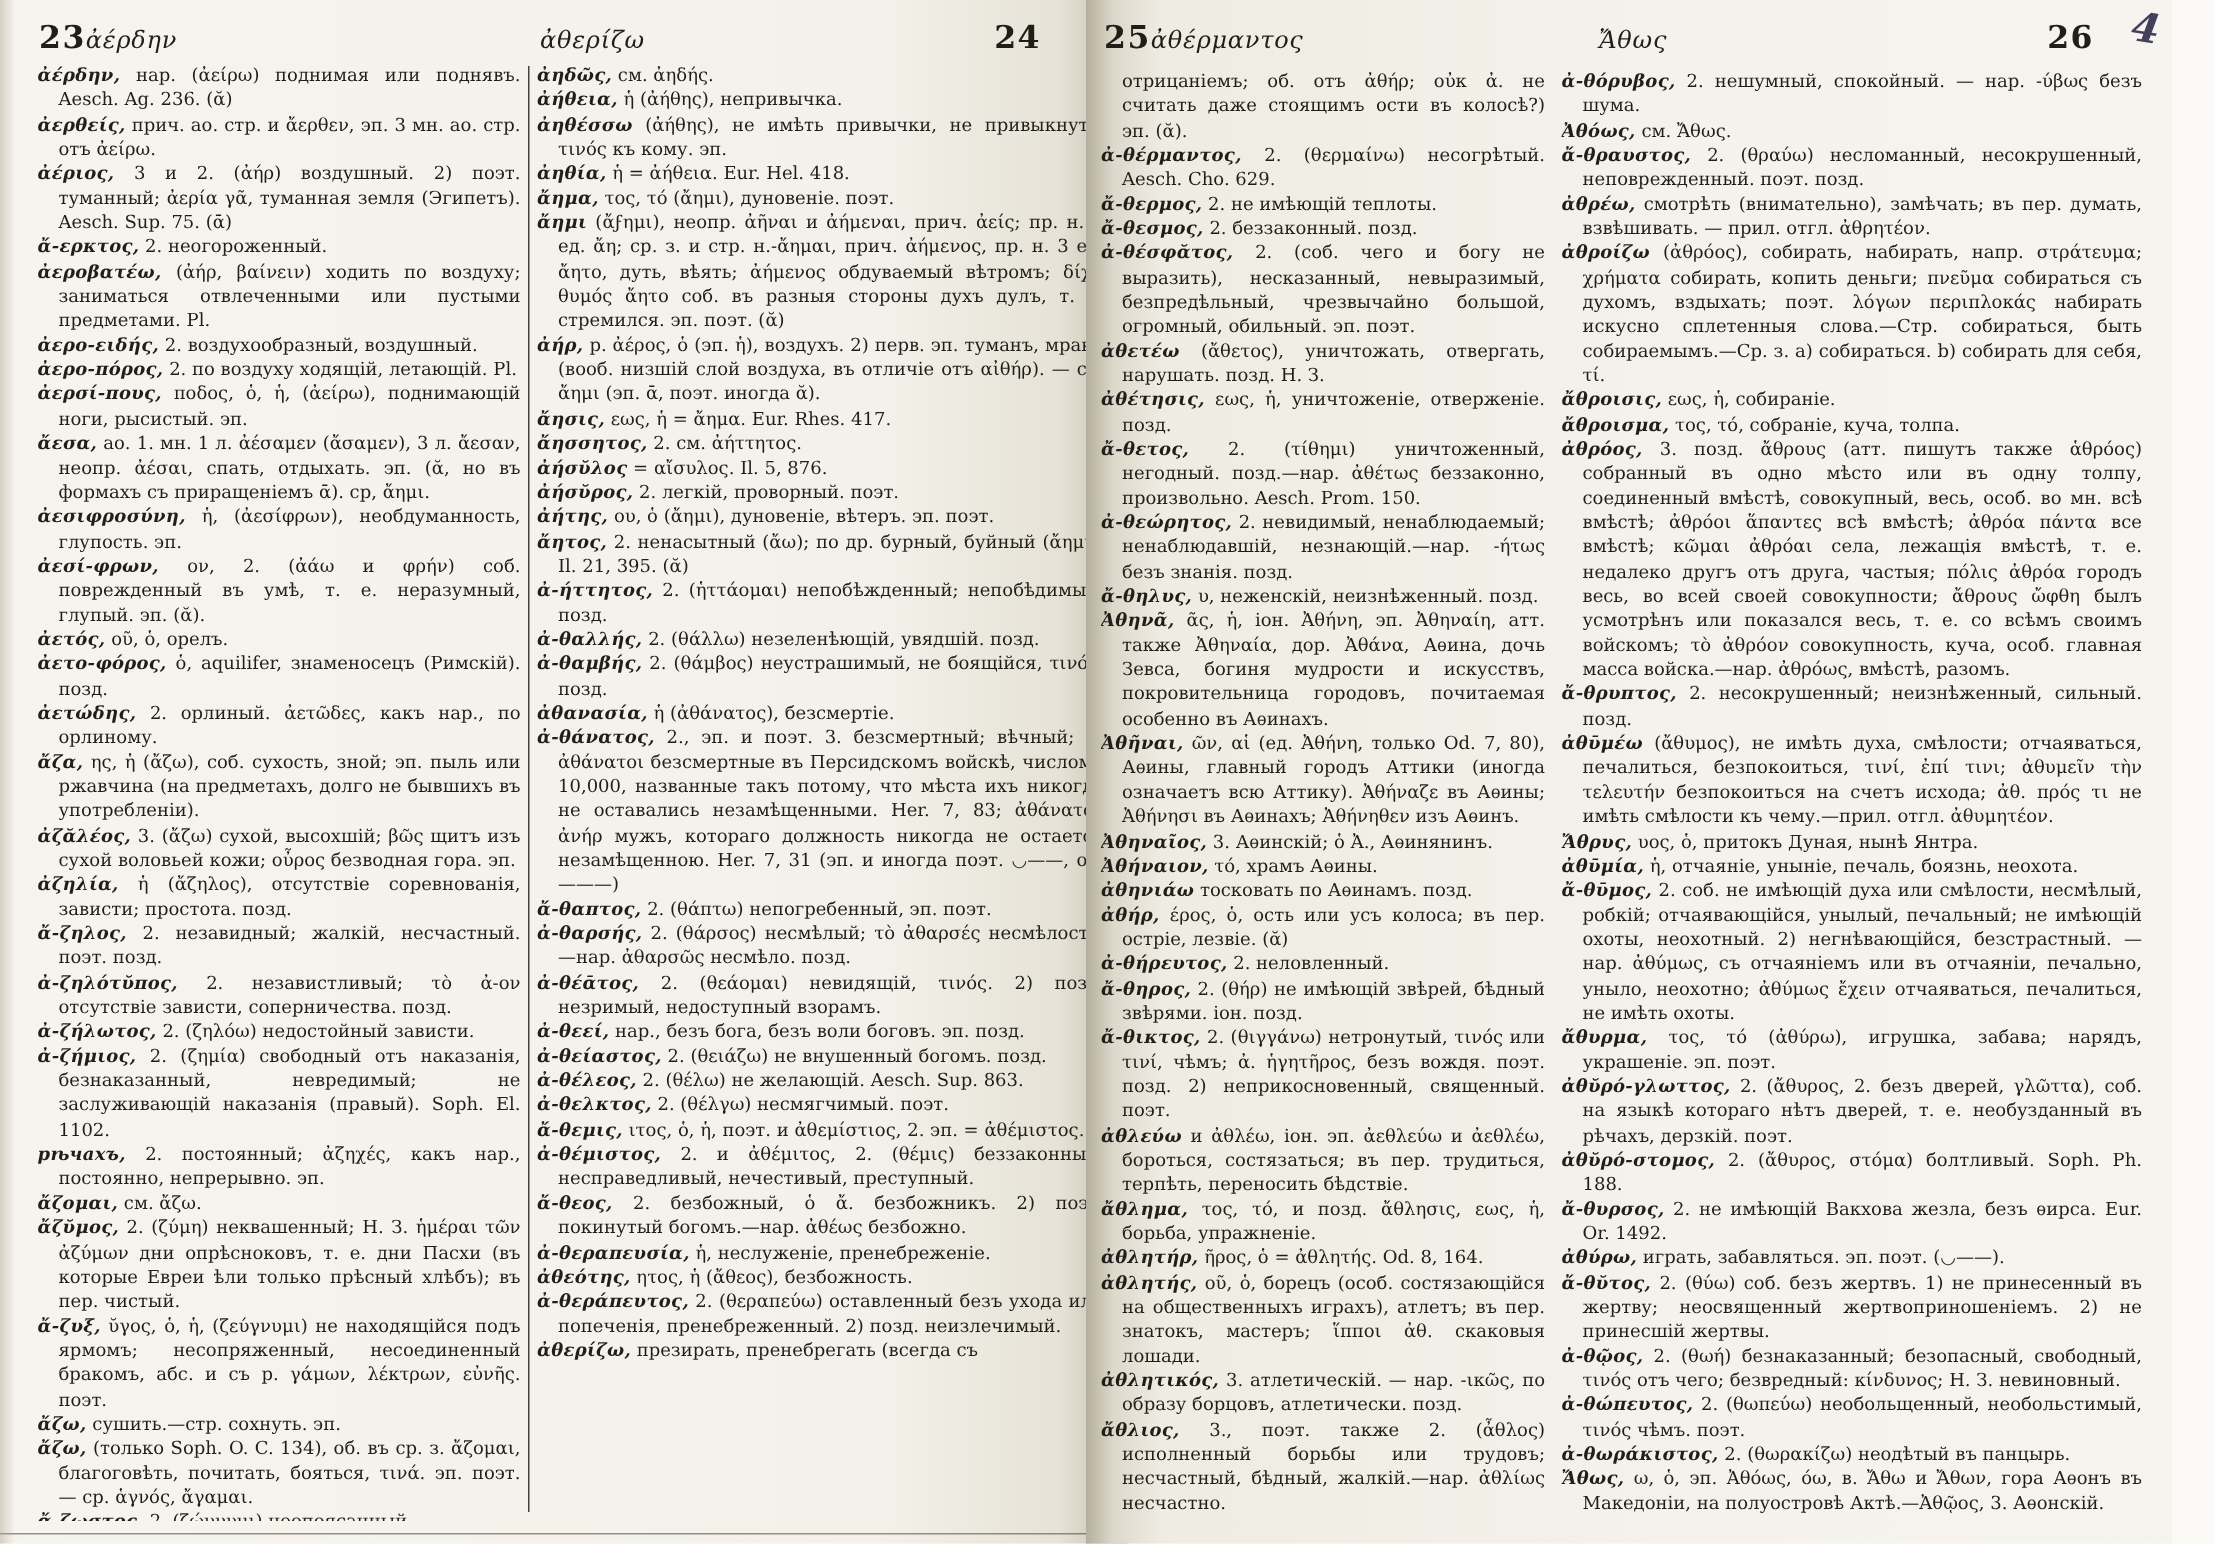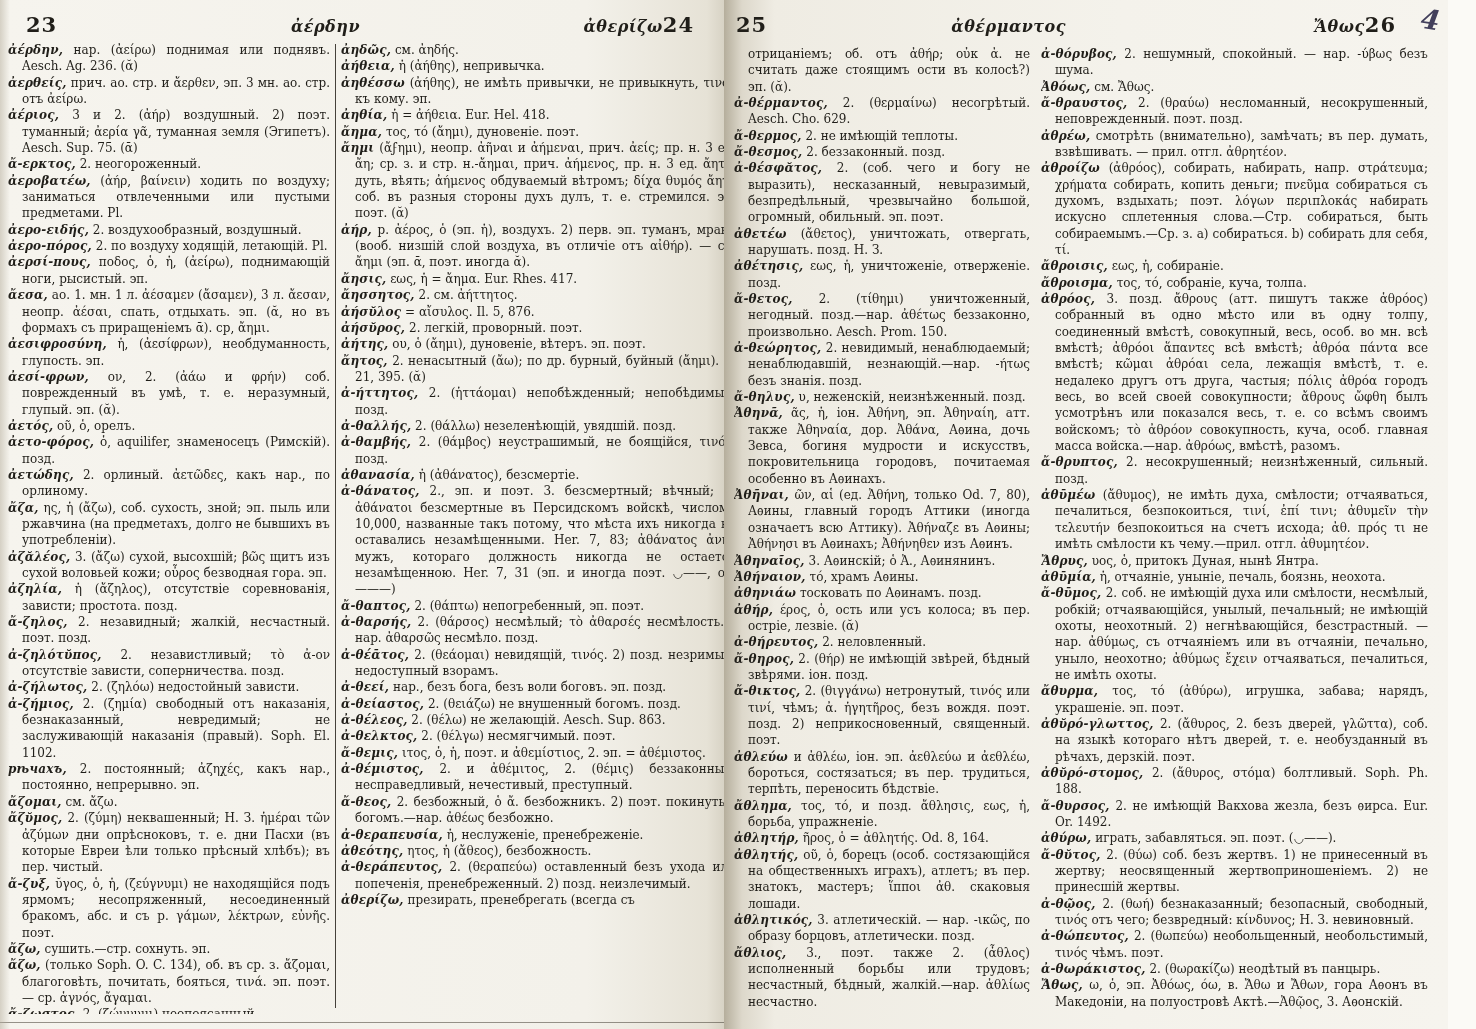"ἀέρδην" .running-head { font-weight: bold -> normal; text-align: right -> left }
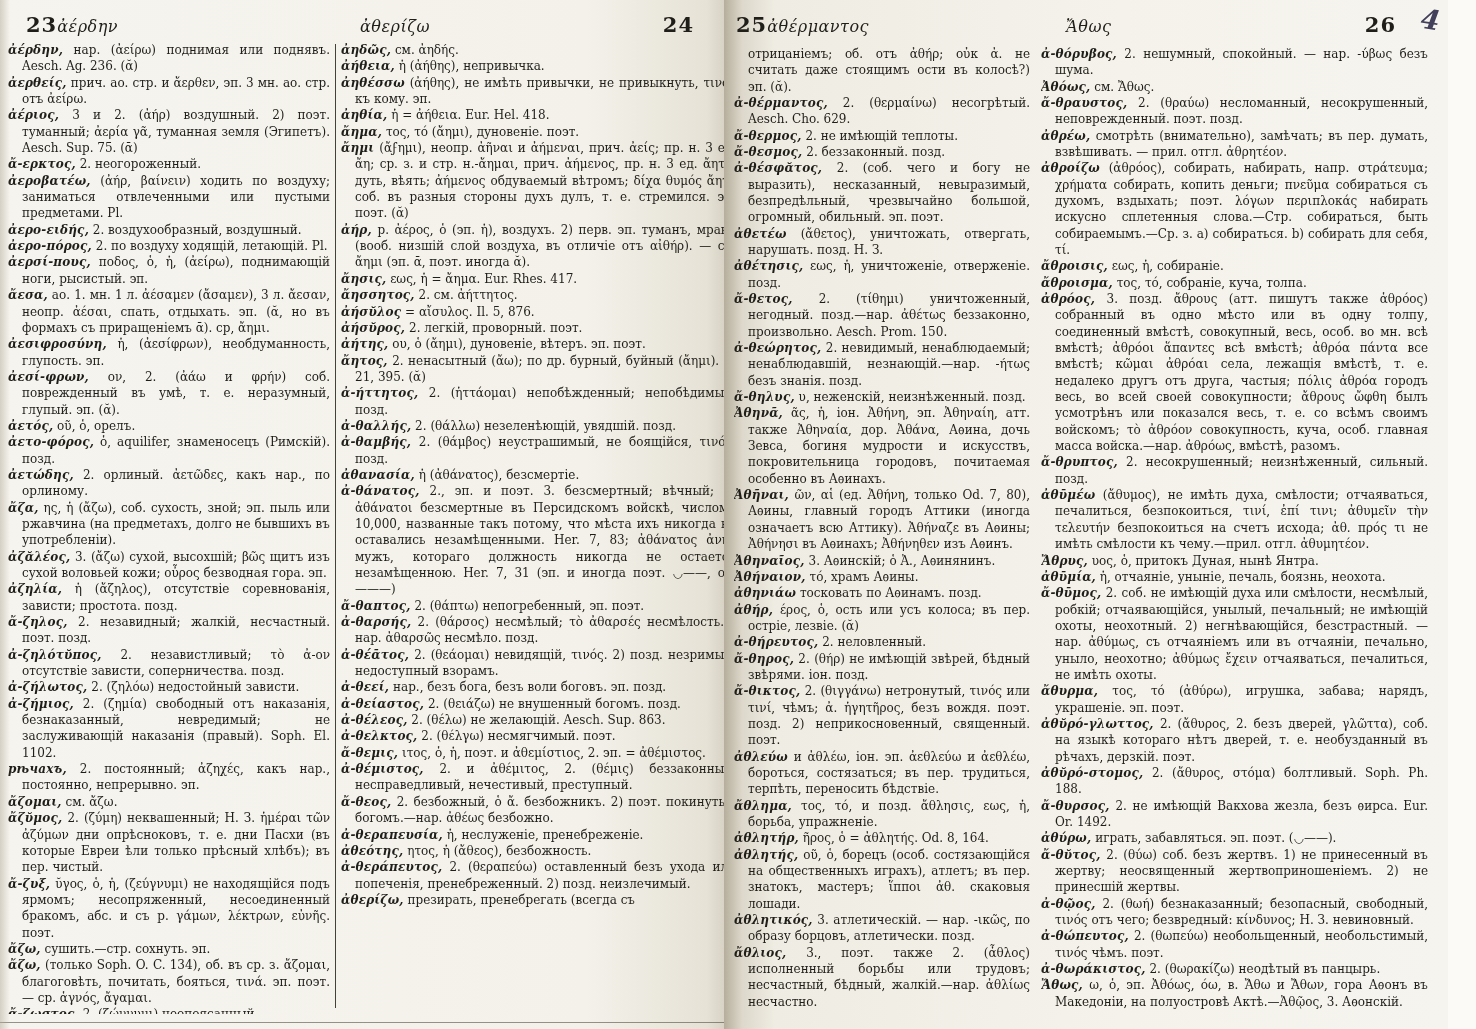"ἀέρδην, нар. (ἀείρω) поднимая или" .page-left .cols { padding-left: 8px -> 25px }
